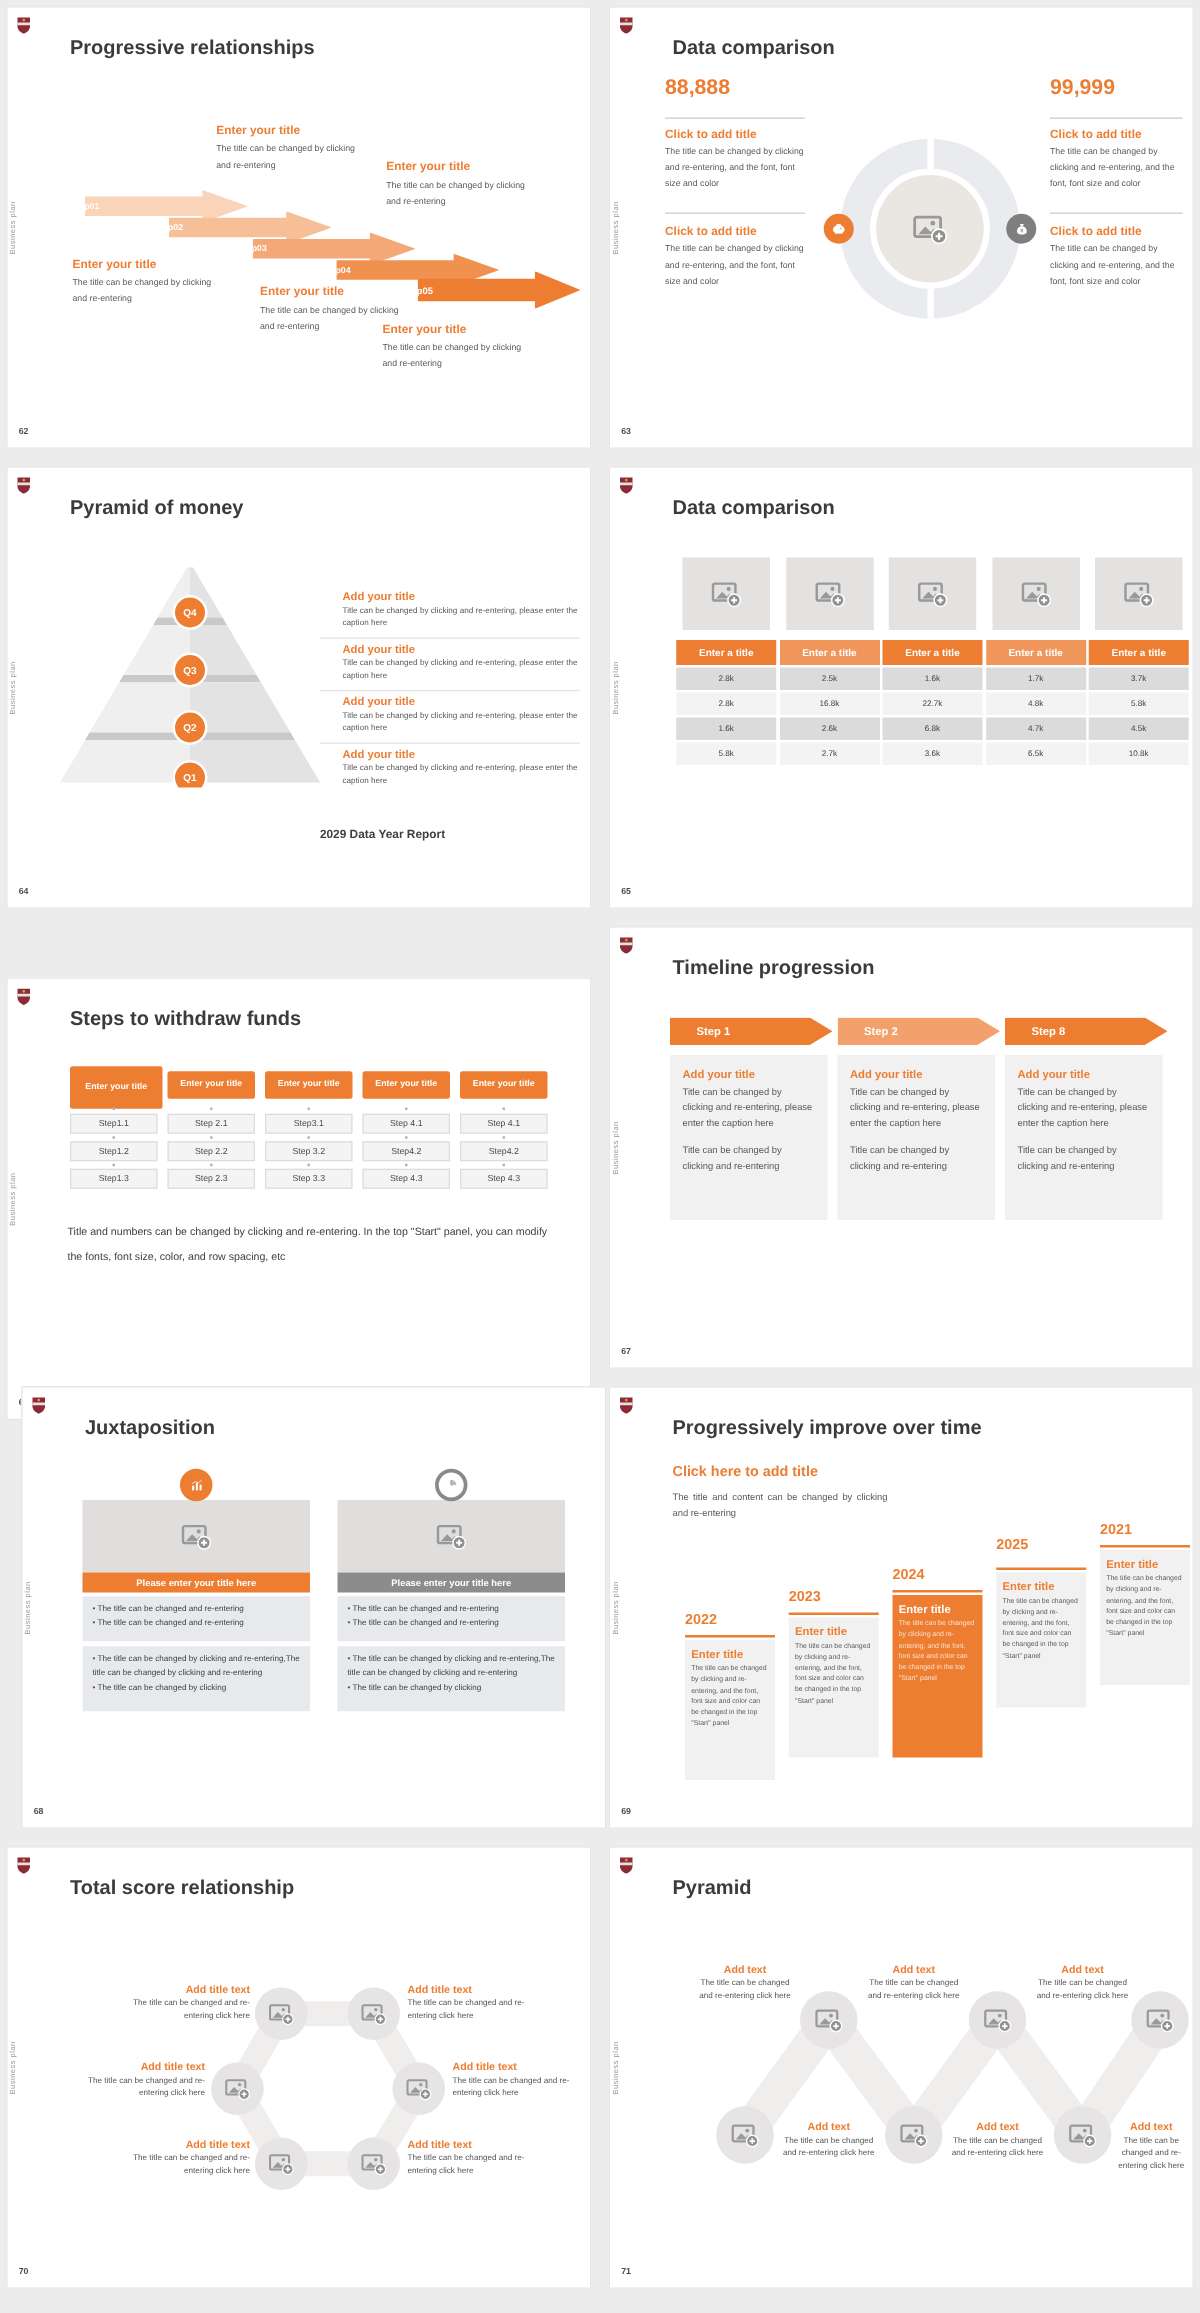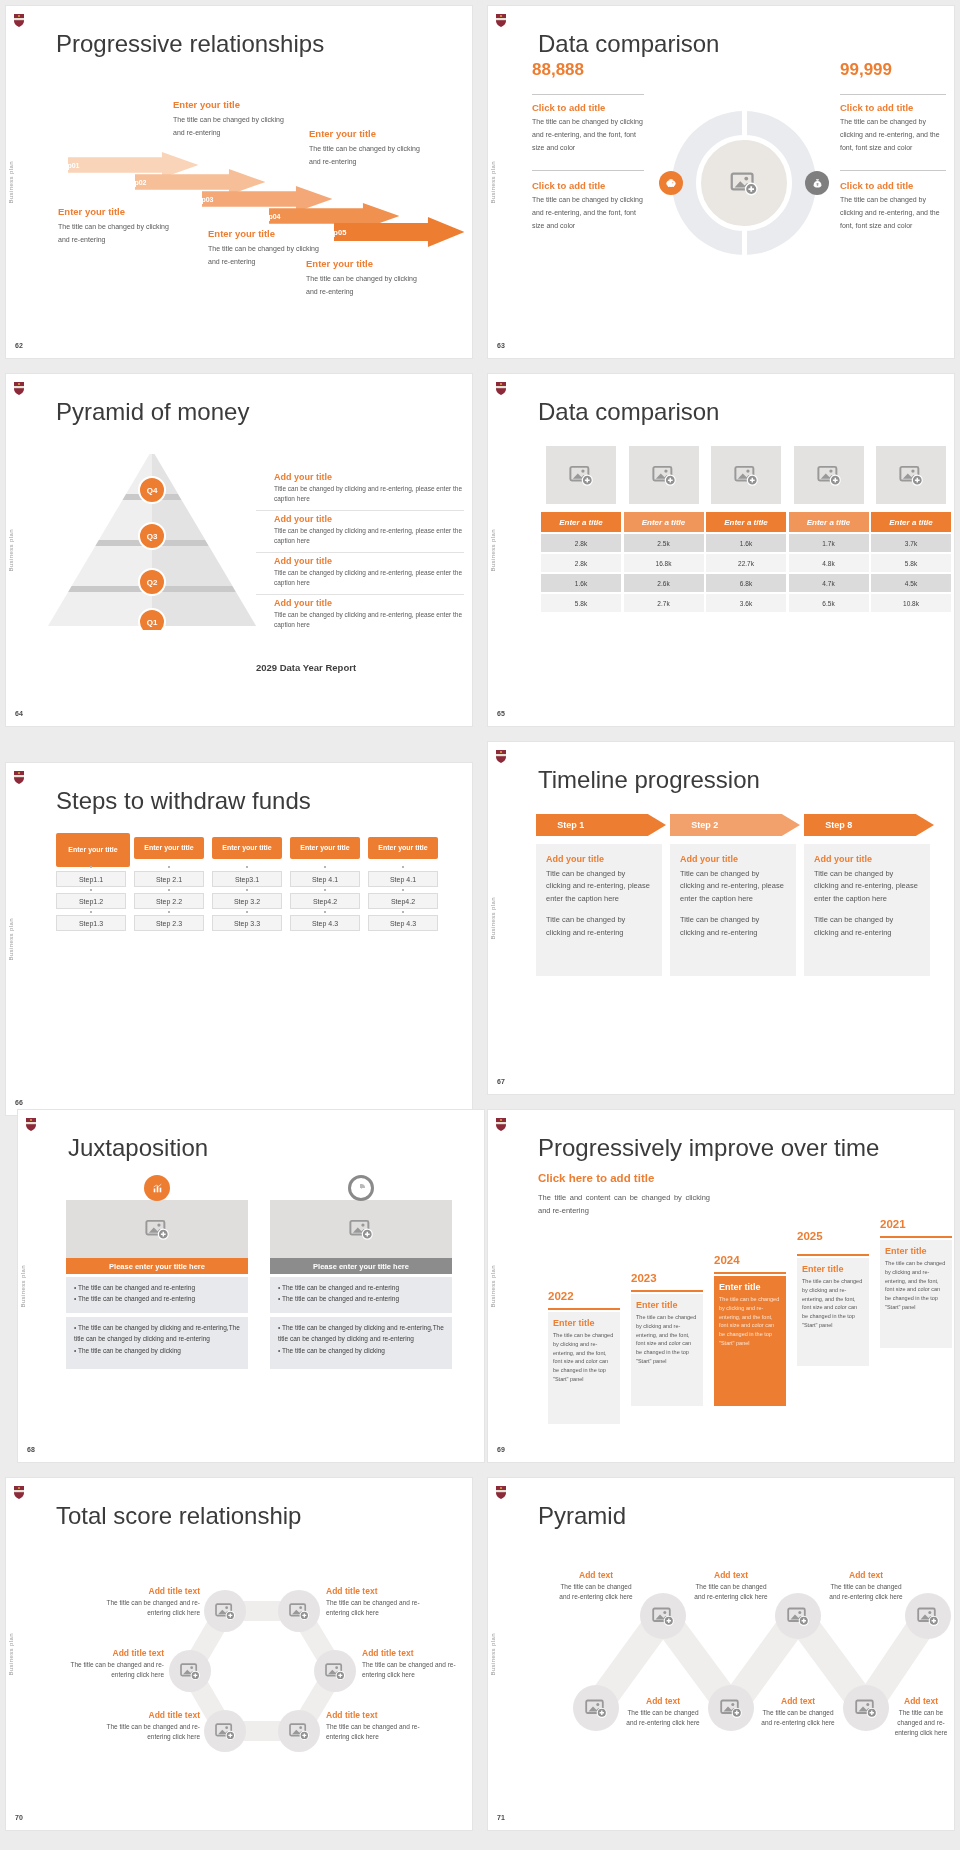"Progressive relationships" .stitle { font-size: 24px -> 16px; font-weight: 400 -> 700 }
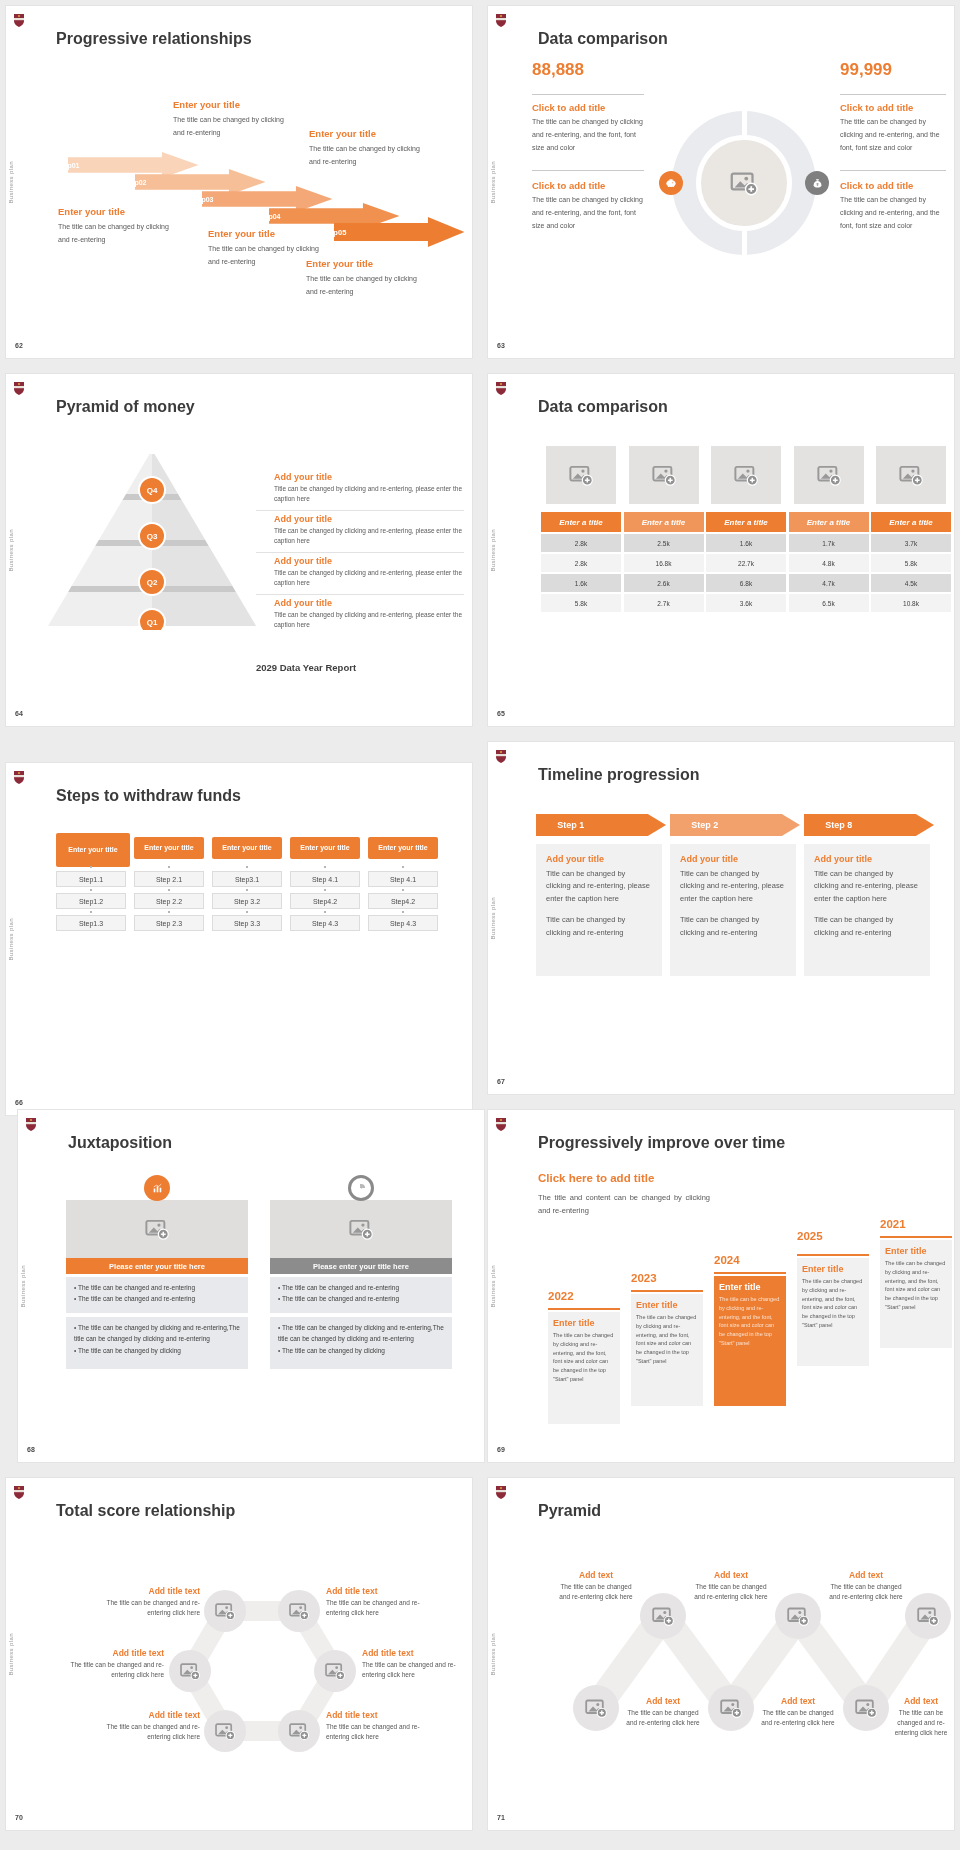"Enter a title" .thead { font-style: italic -> none }
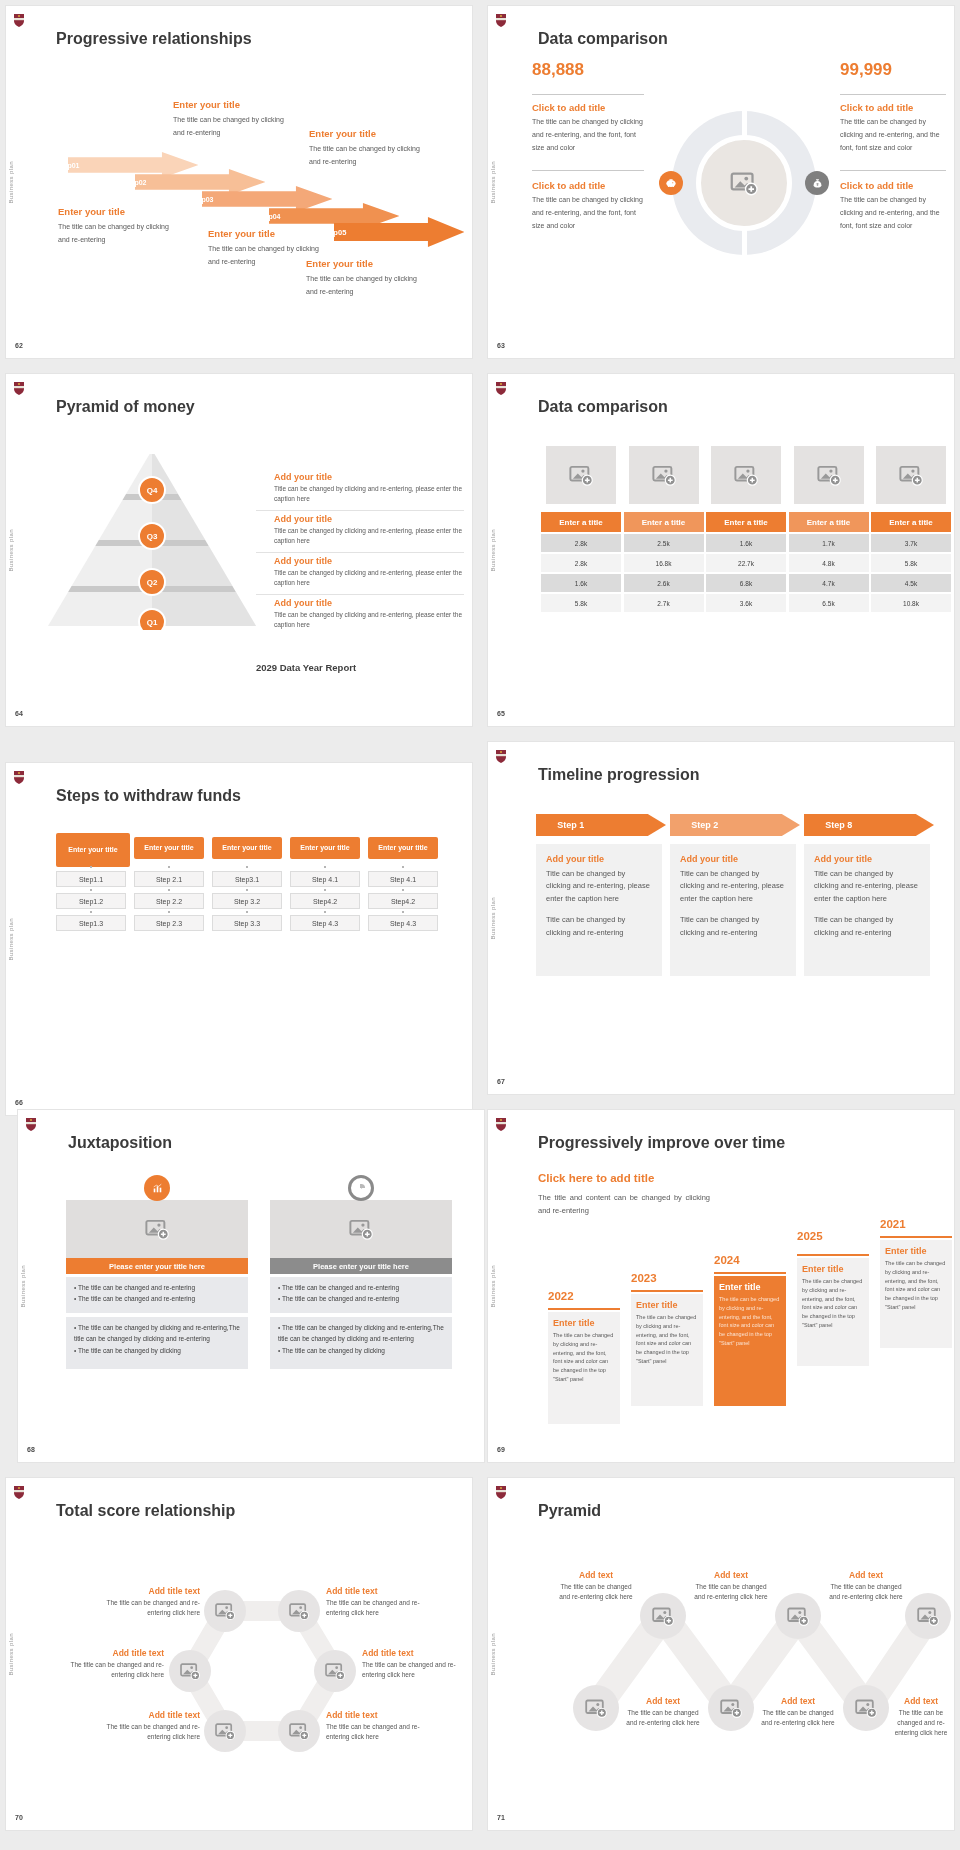"Steps to withdraw funds" div.slide { top: 762px -> 782px }
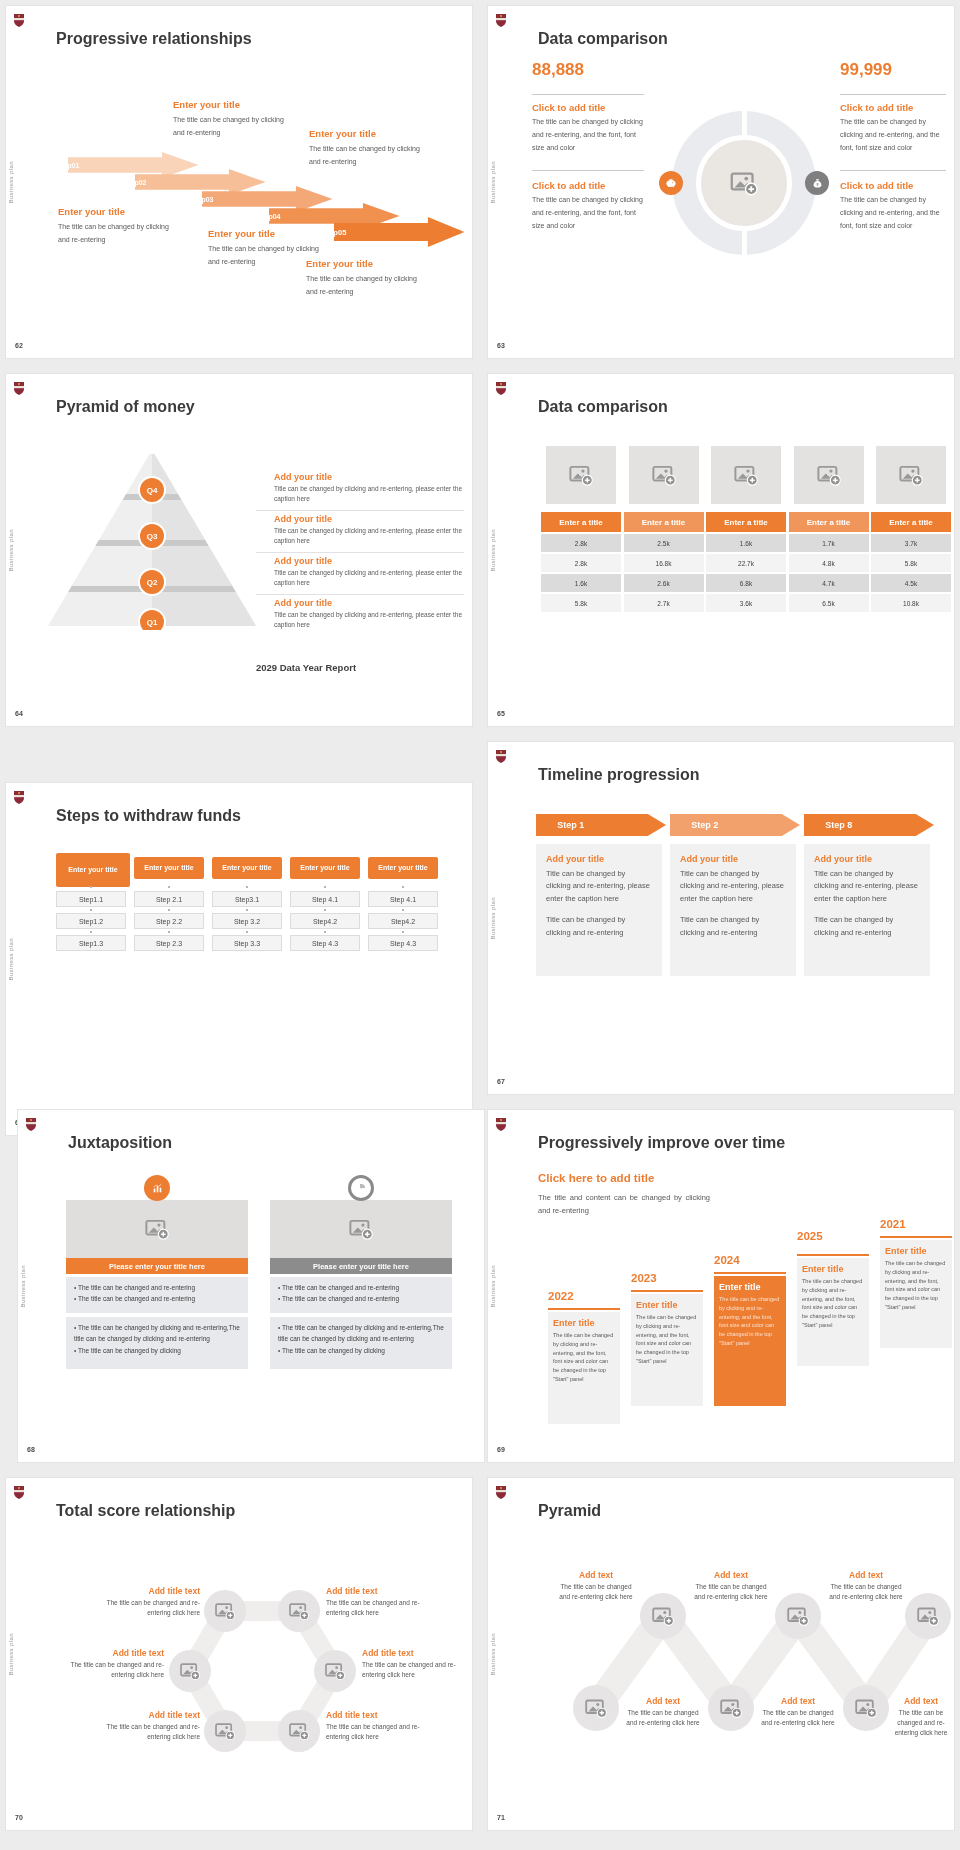"Title and numbers can be" div.abs { html: none -> <div>Title and numbers can be changed by clicking and re-entering. In the top "Start" panel, you can modify the fonts, font size, color, and row spacing, etc</div> }
